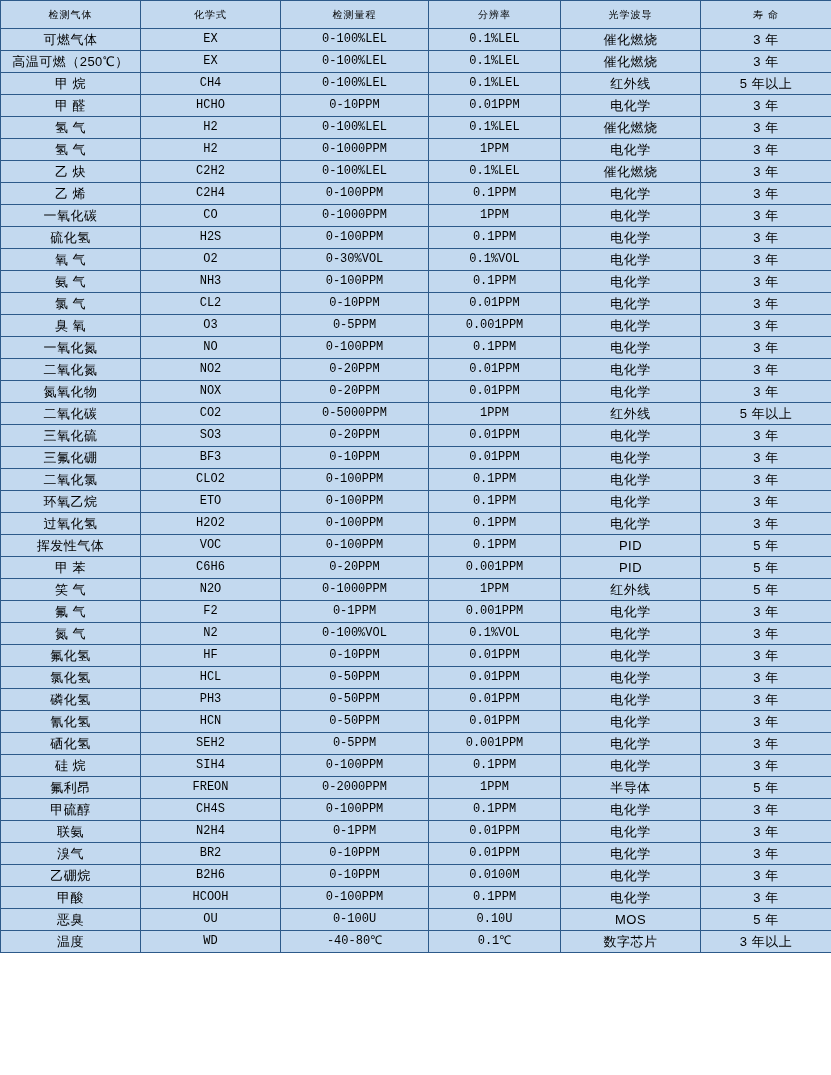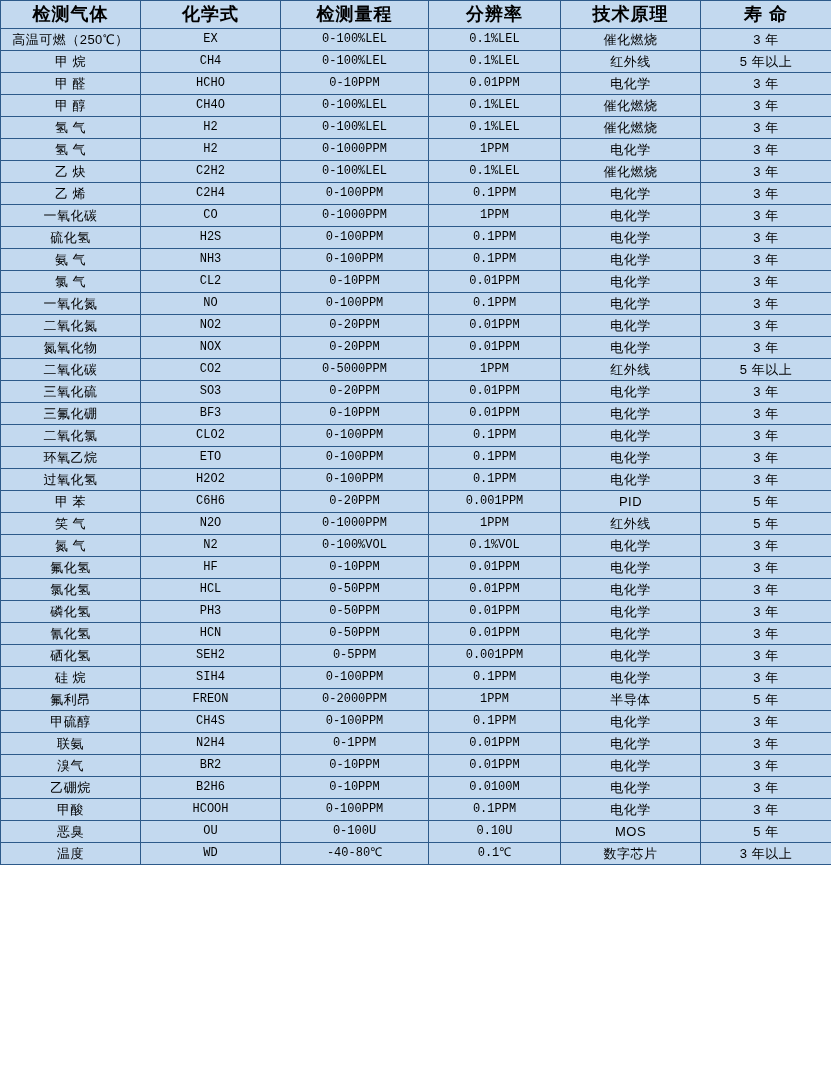"检测气体" #gas-table thead th { font-size: 18px -> 10px; font-weight: bold -> normal }
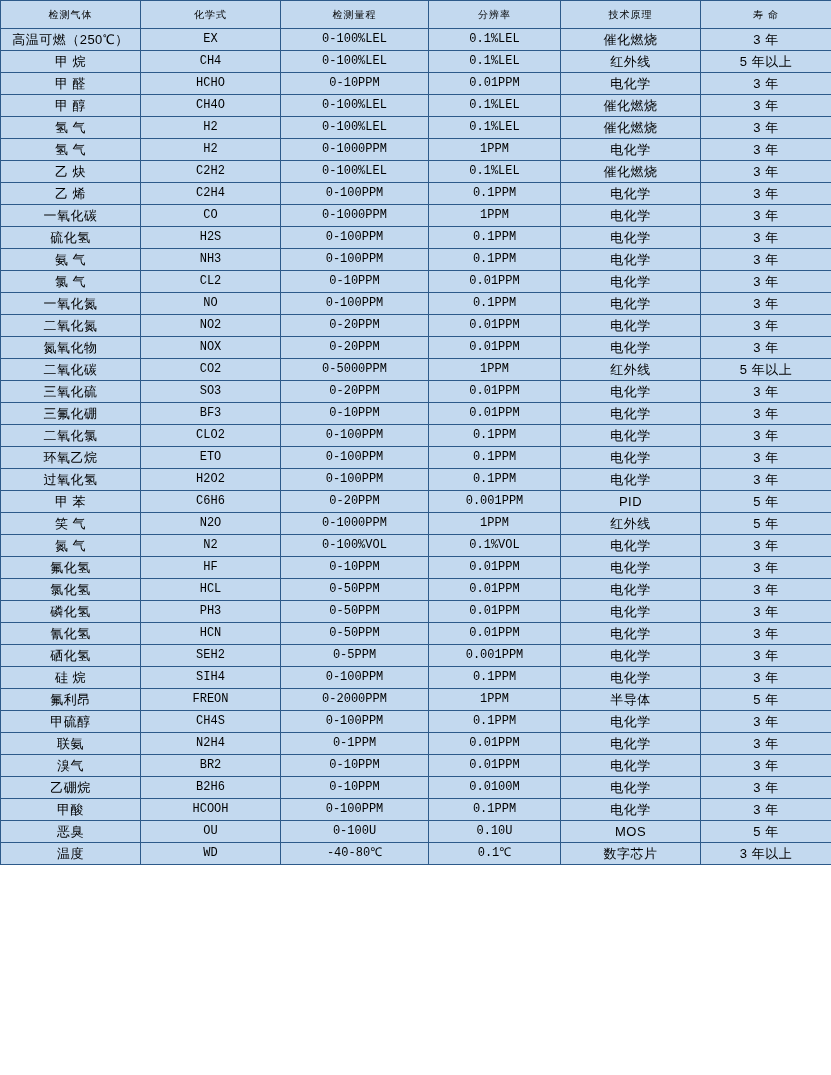"技术原理" th { text: 技术原理 -> 光学波导 }
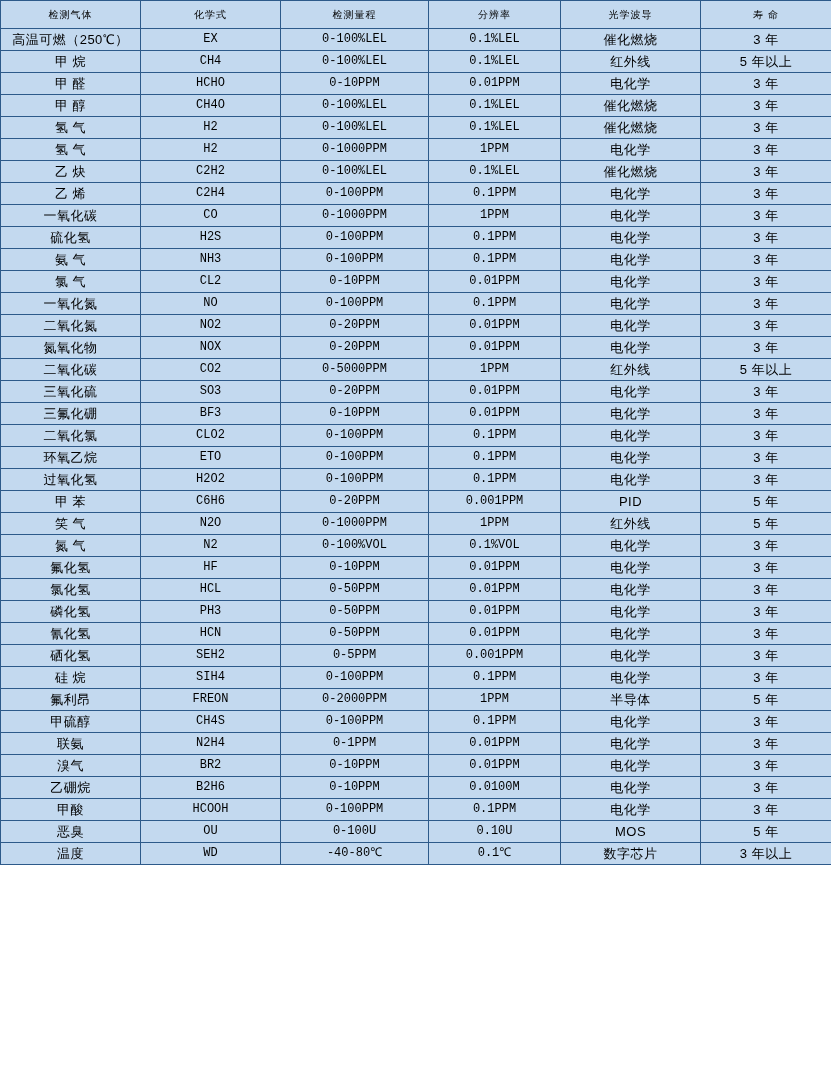"可燃气体" tr { html: none -> <tr> <td>可燃气体</td> <td>EX</td> <td>0-100%LEL</td> <td>0.1%LEL</td> <td>催化燃烧</td> <td>3 年</td> </tr> }
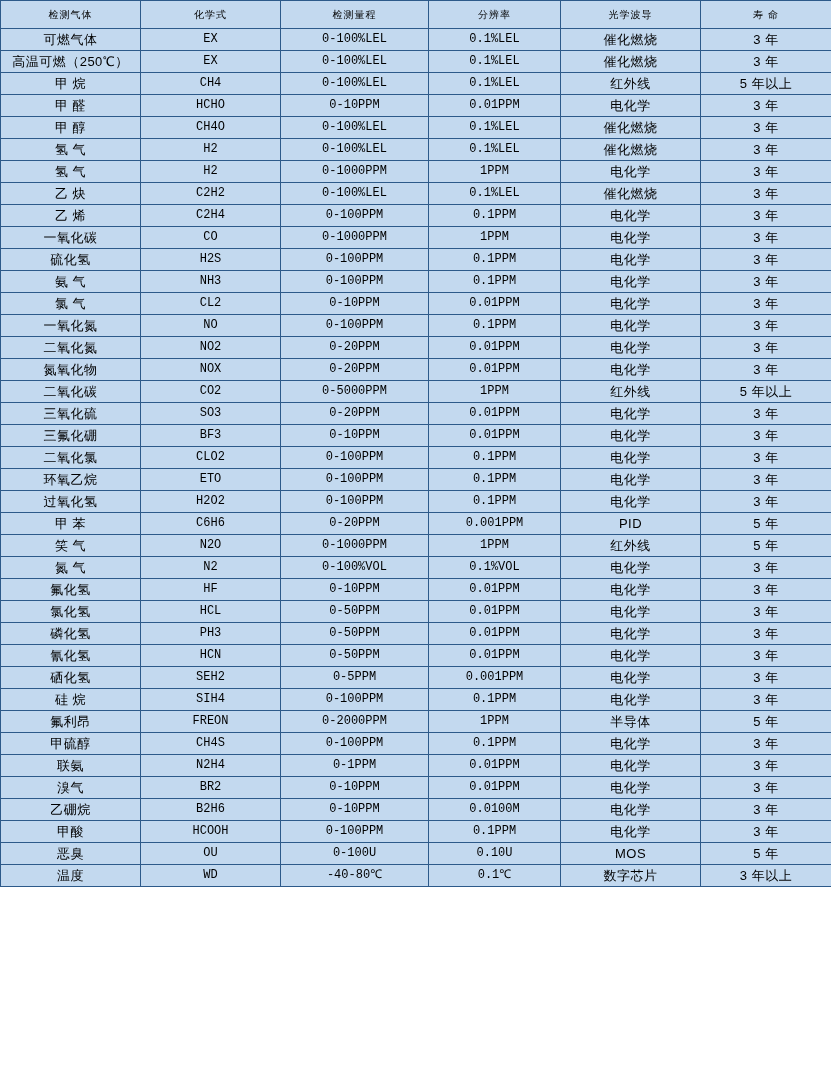"甲 醇" tr { html: <tr> <td>甲 醇</td> <td>CH4O</td> <td>0-100%LEL</td> <td>0.1%LEL</td> <td>催化燃烧</td> <td>3 年</td> </tr> -> none }
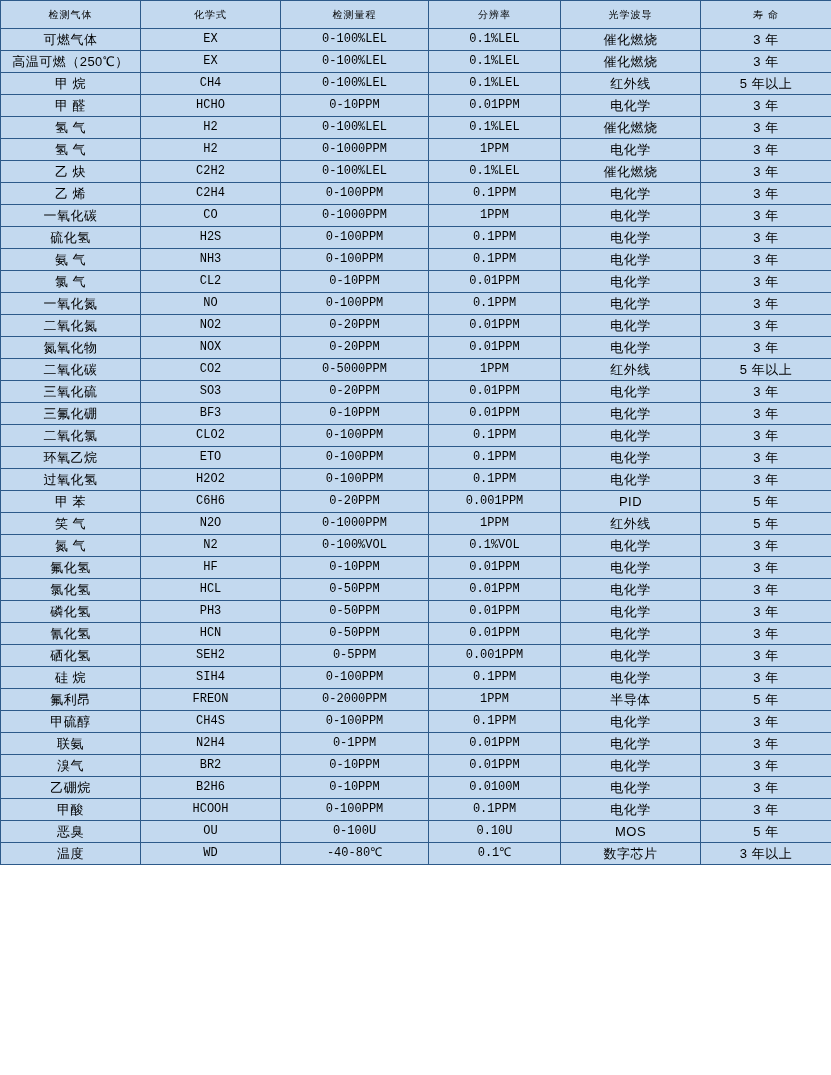"氧 气" tr { html: none -> <tr> <td>氧 气</td> <td>O2</td> <td>0-30%VOL</td> <td>0.1%VOL</td> <td>电化学</td> <td>3 年</td> </tr> }
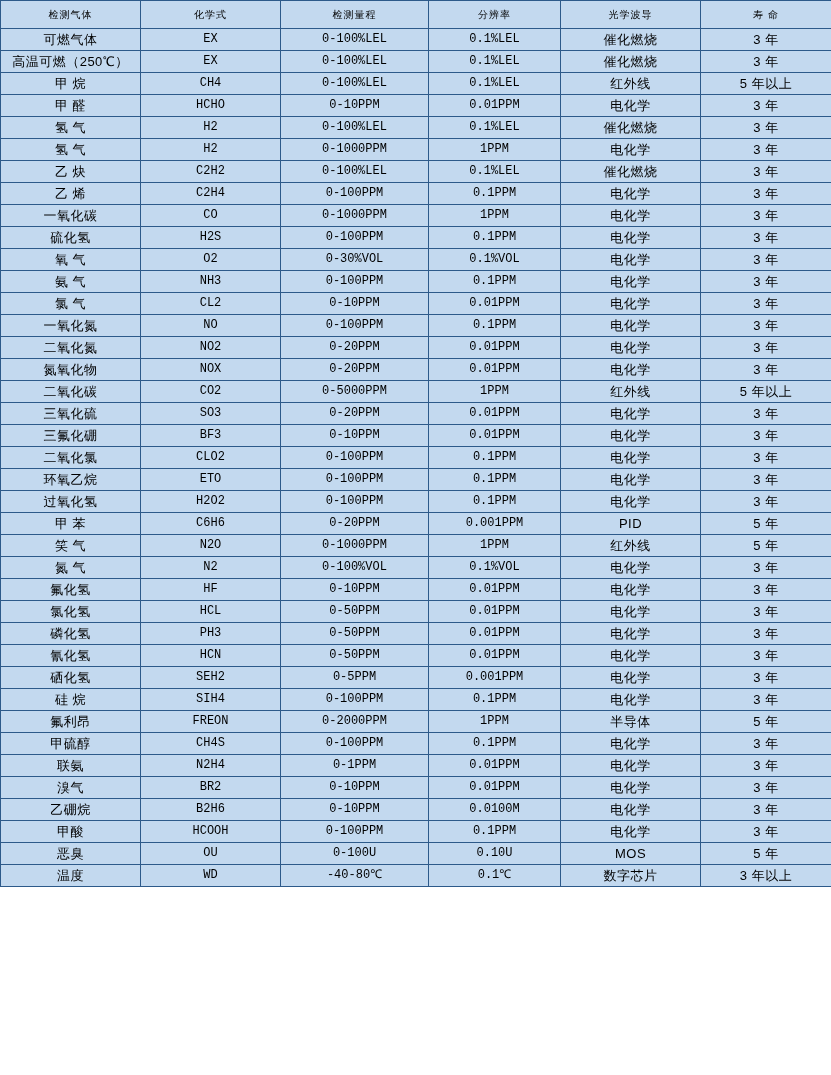"臭 氧" tr { html: none -> <tr> <td>臭 氧</td> <td>O3</td> <td>0-5PPM</td> <td>0.001PPM</td> <td>电化学</td> <td>3 年</td> </tr> }
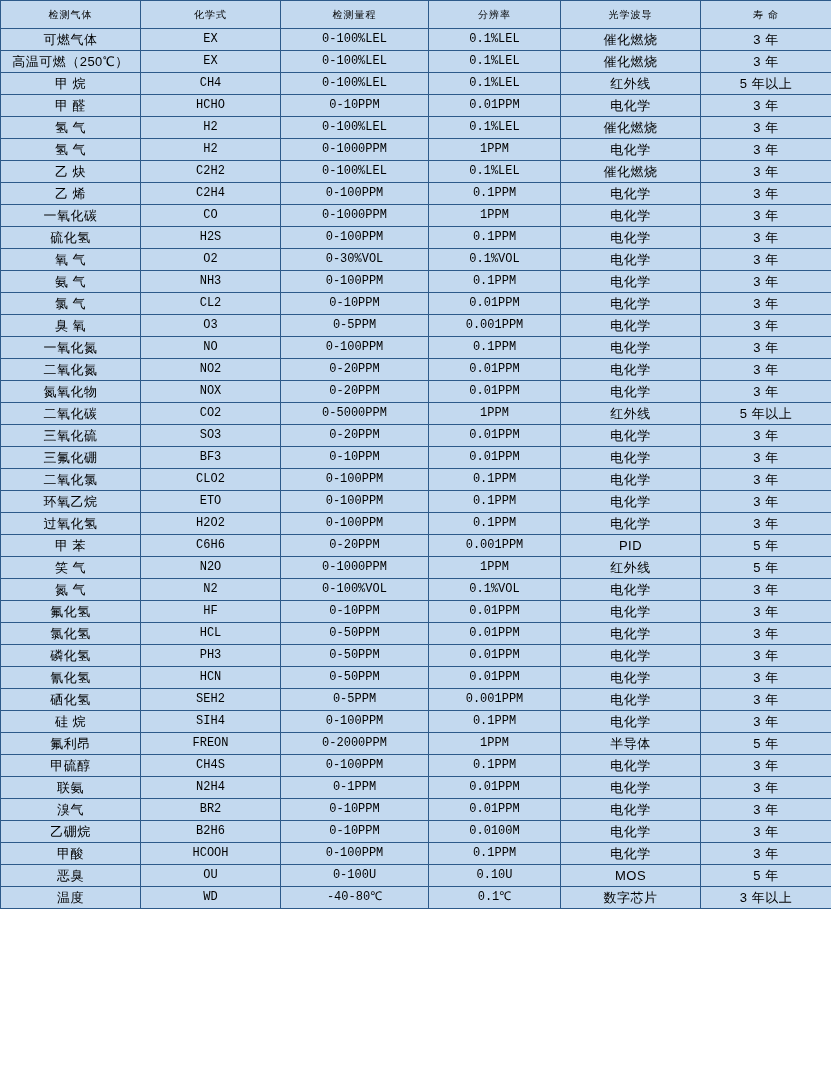"挥发性气体" tr { html: none -> <tr> <td>挥发性气体</td> <td>VOC</td> <td>0-100PPM</td> <td>0.1PPM</td> <td>PID</td> <td>5 年</td> </tr> }
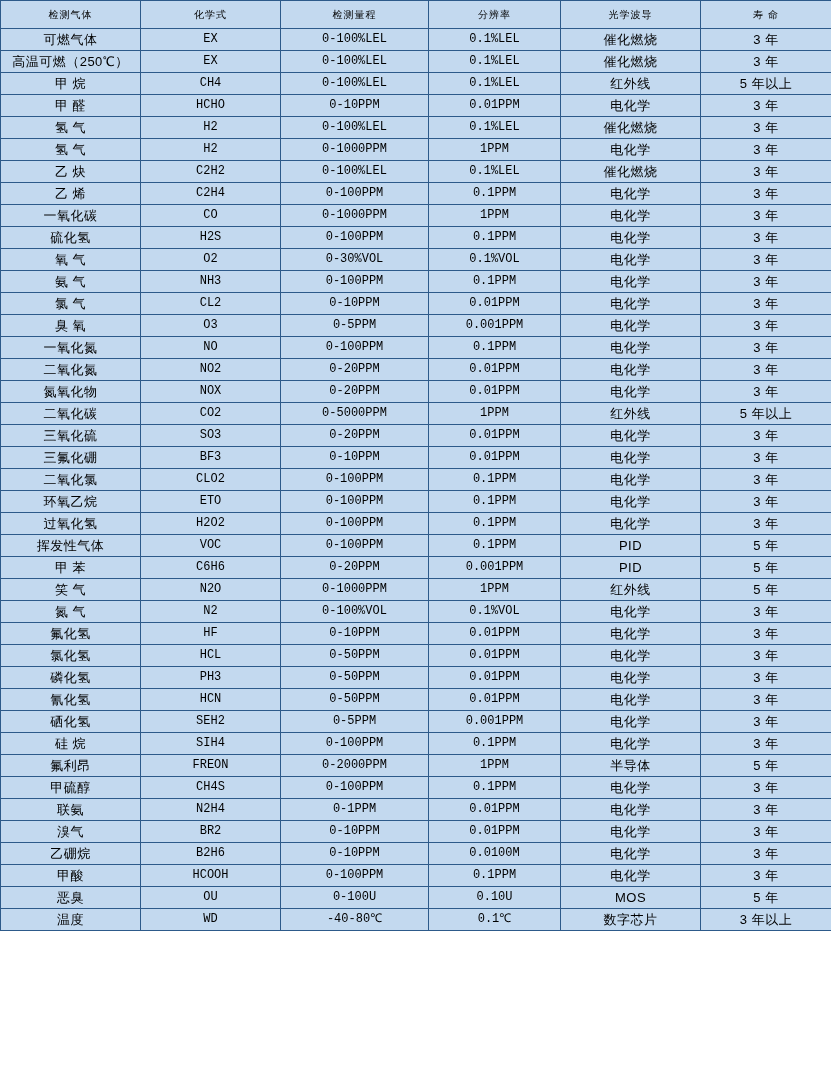"氟 气" tr { html: none -> <tr> <td>氟 气</td> <td>F2</td> <td>0-1PPM</td> <td>0.001PPM</td> <td>电化学</td> <td>3 年</td> </tr> }
